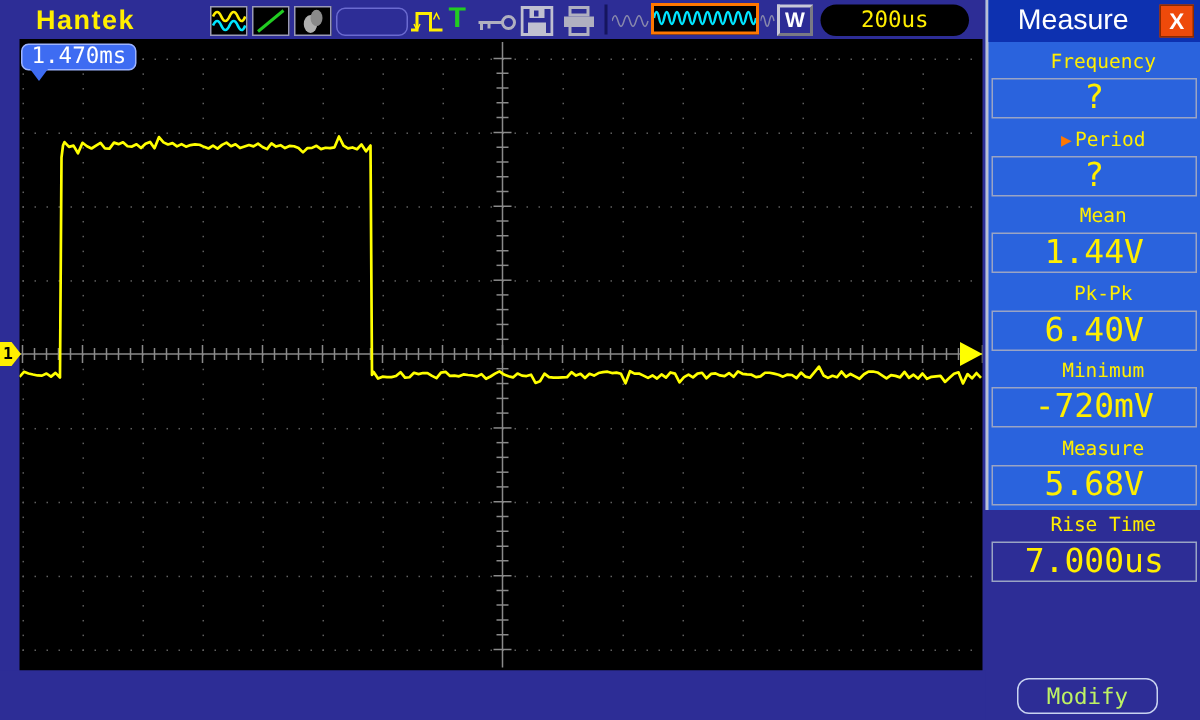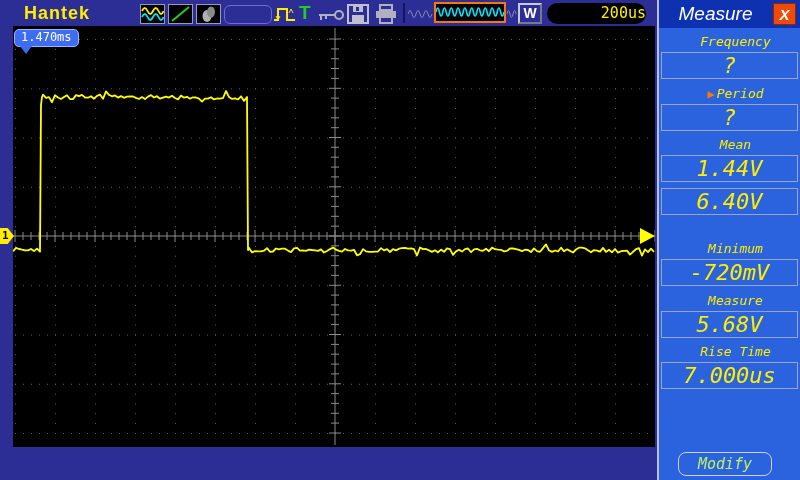"200us" .pill-timebase { text-align: right -> none }
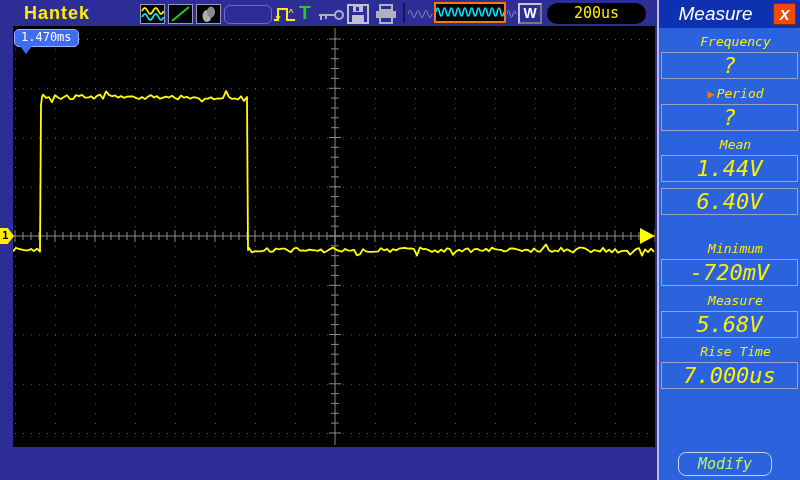"Measure" .sidebar { font-style: italic -> none; height: 480px -> 340px }
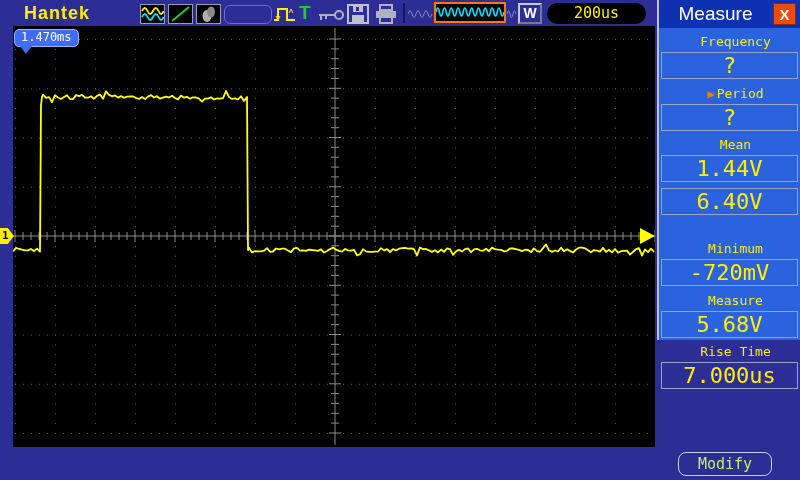"1.470ms" .tag { font-size: 12px -> 15px }
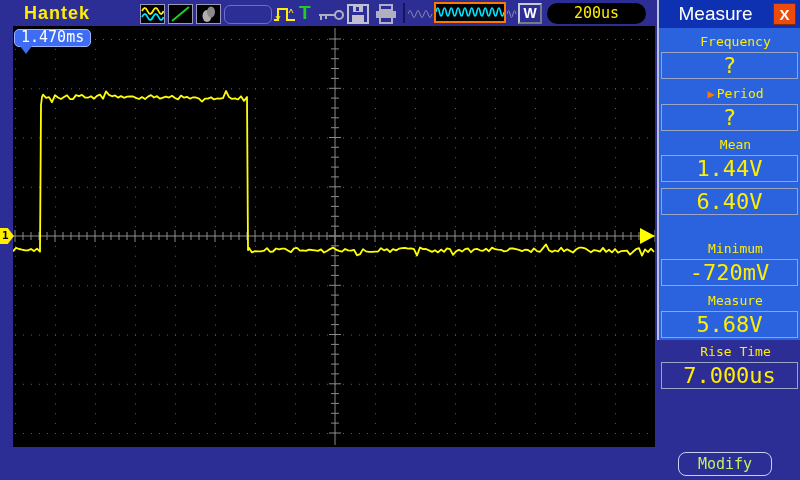"Pk-Pk" div.mlabel { html: none -> <div><span>Pk-Pk</span></div> }
